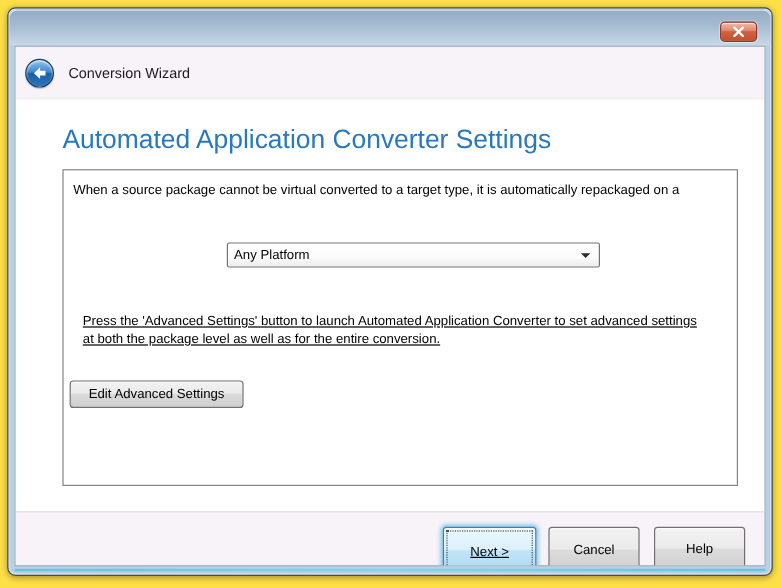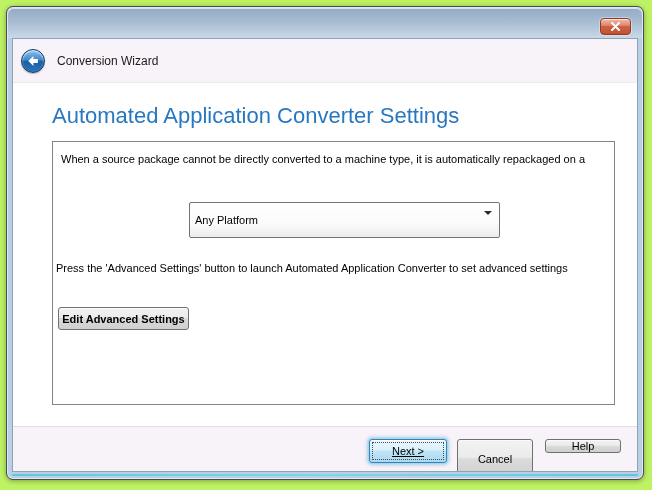"Conversion Wizard" .stage { background: #bef264 -> #fde047 }
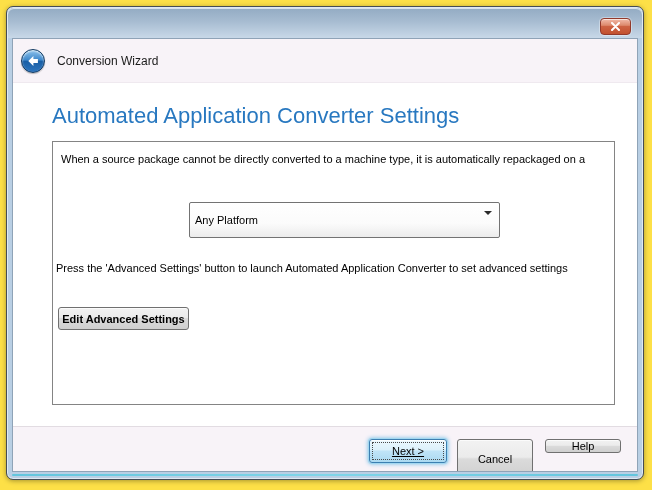"When a source package cannot" span { text: directly converted to a machine -> virtual converted to a target }
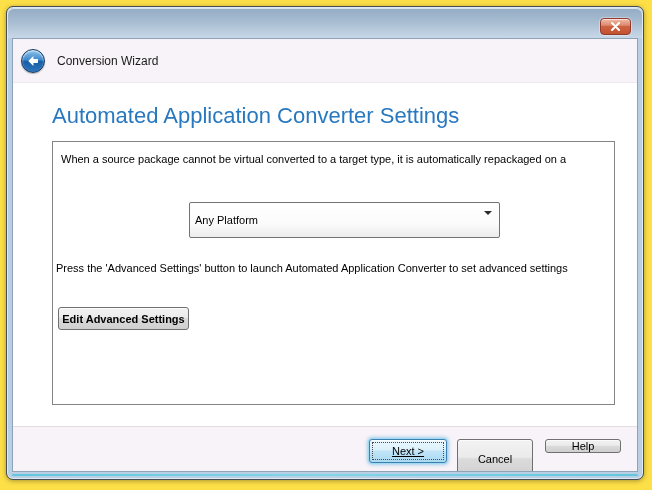"Any Platform" .combobox { height: 36px -> 21px }
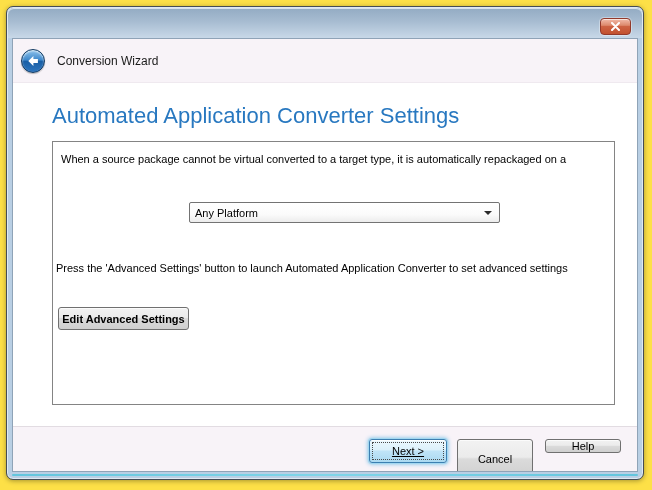"Press the 'Advanced Settings' button" .p-adv { left: 3px -> 16px; text-decoration: none -> underline }
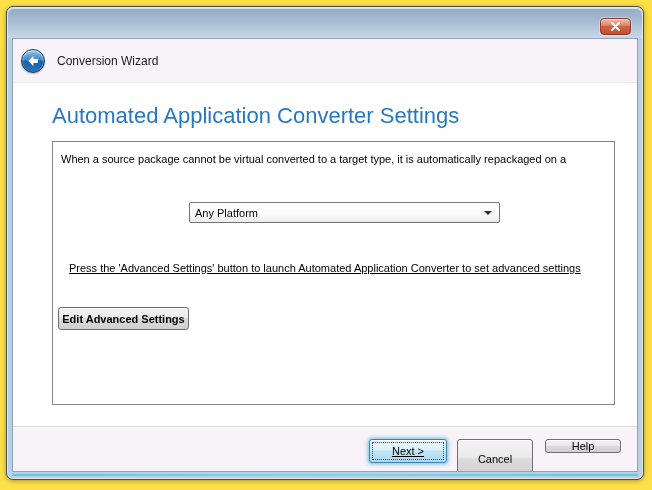"at both the package level" span { html: none -> <span>at both the package level as well as for the entire conversion.</span> }
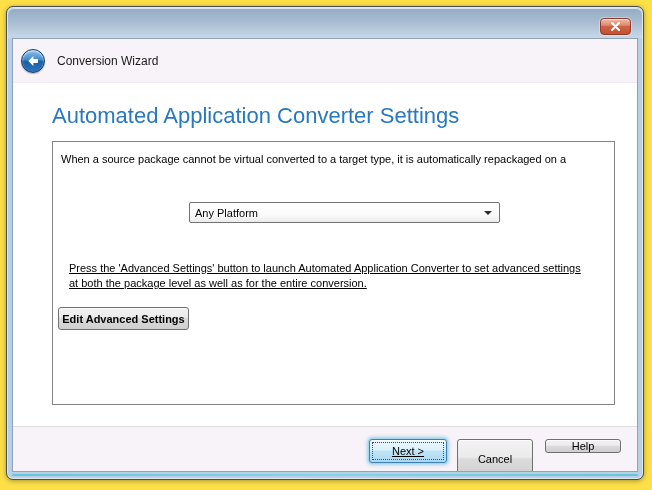"Edit Advanced Settings" .adv-btn { font-weight: bold -> none; top: 165px -> 175px; width: 131px -> 145px }
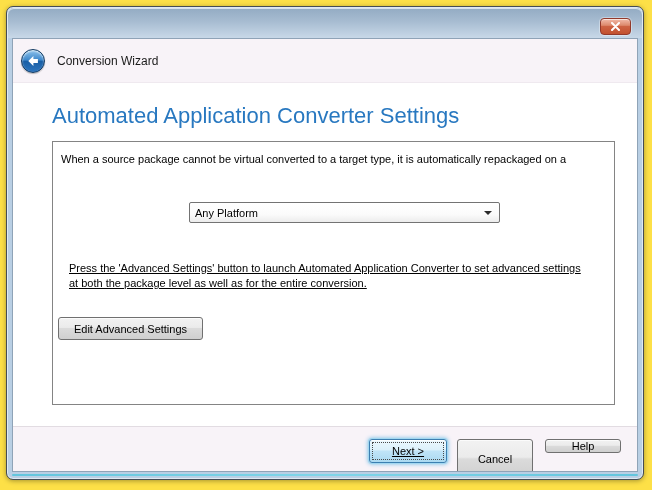"Next >" .next-btn { height: 24px -> 41px }
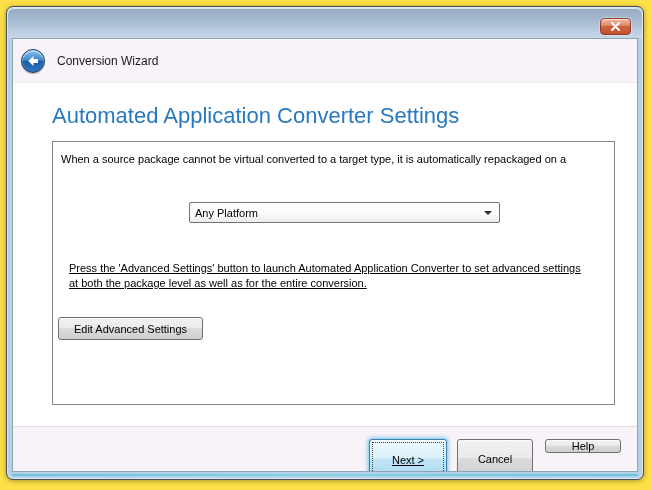"Help" .help-btn { height: 14px -> 38px }
